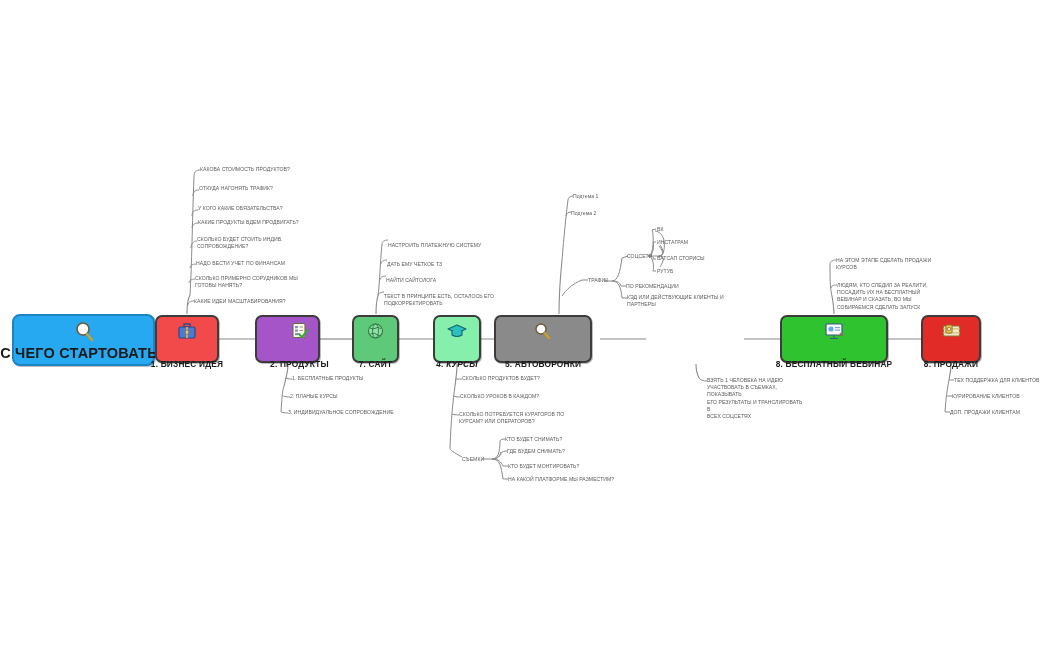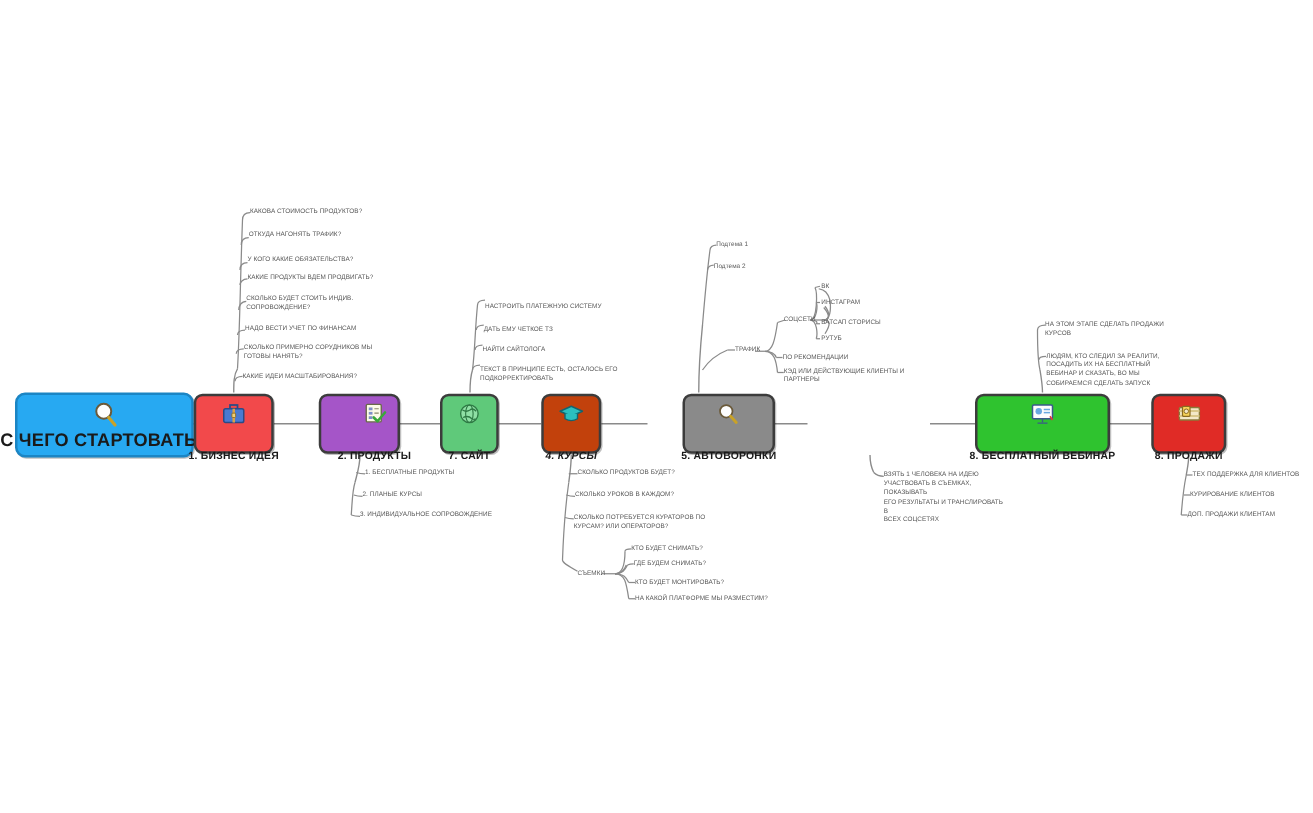"4. КУРСЫ" div.node { background: #c2410c -> #86efac }
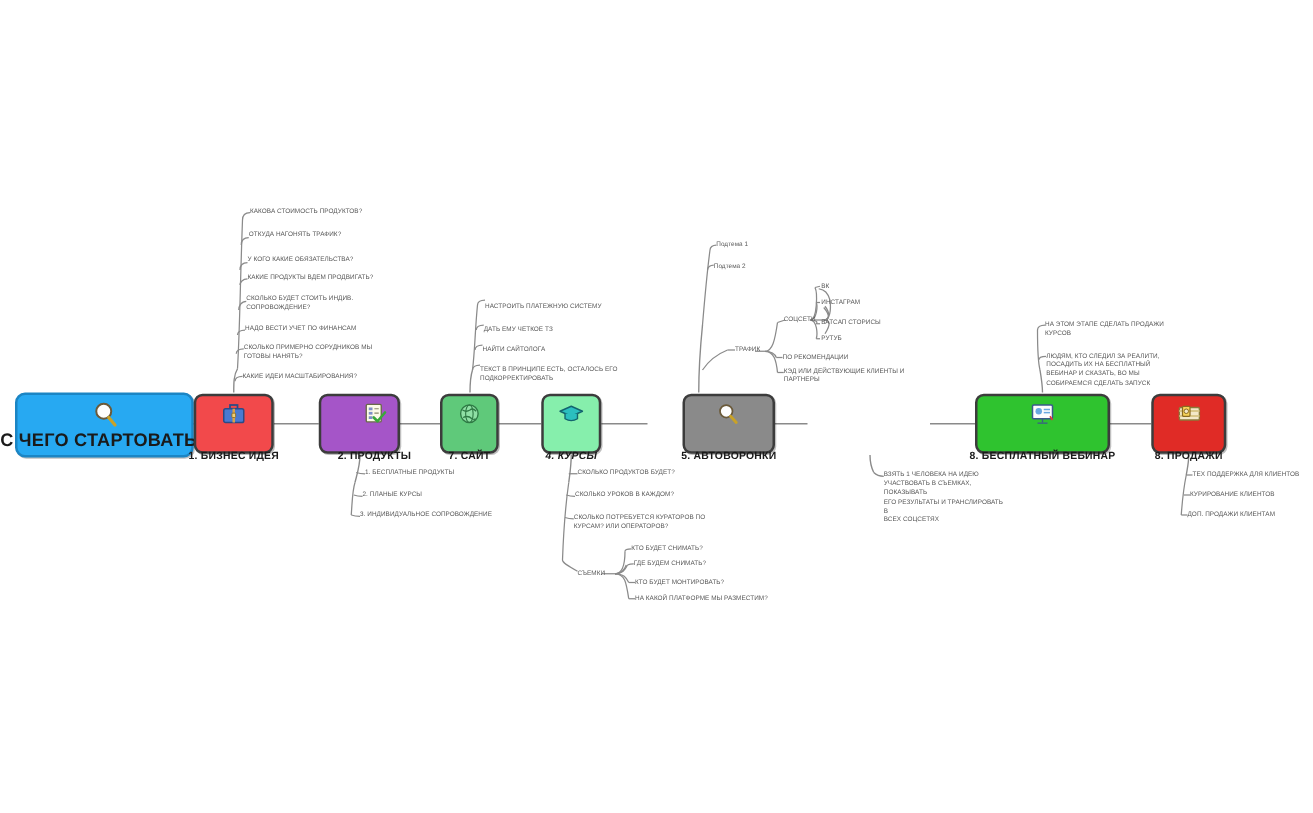"5. АВТОВОРОНКИ" div.node { left: 546px -> 494px; width: 74px -> 98px }
